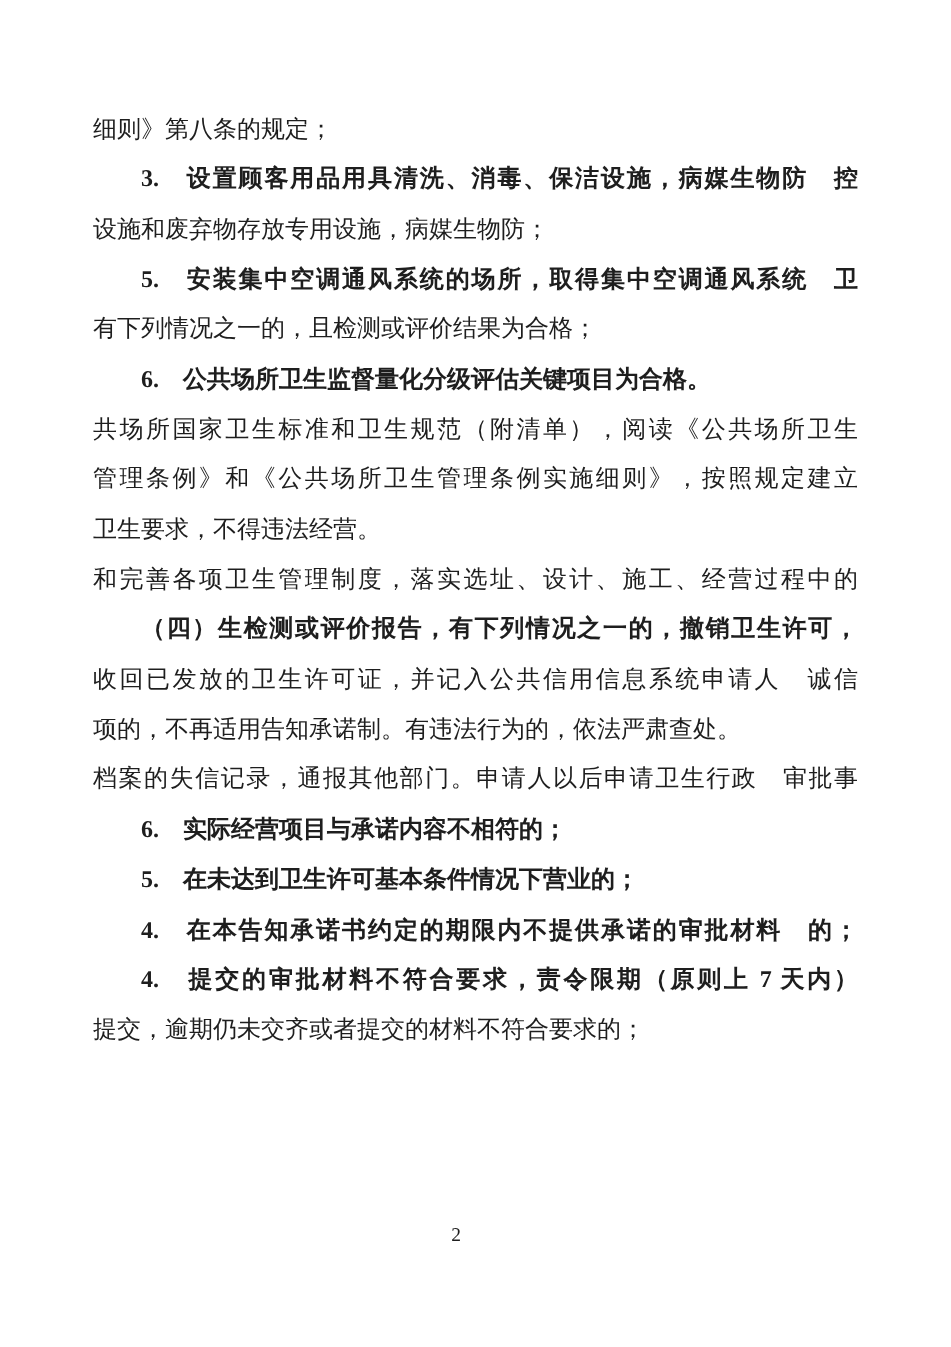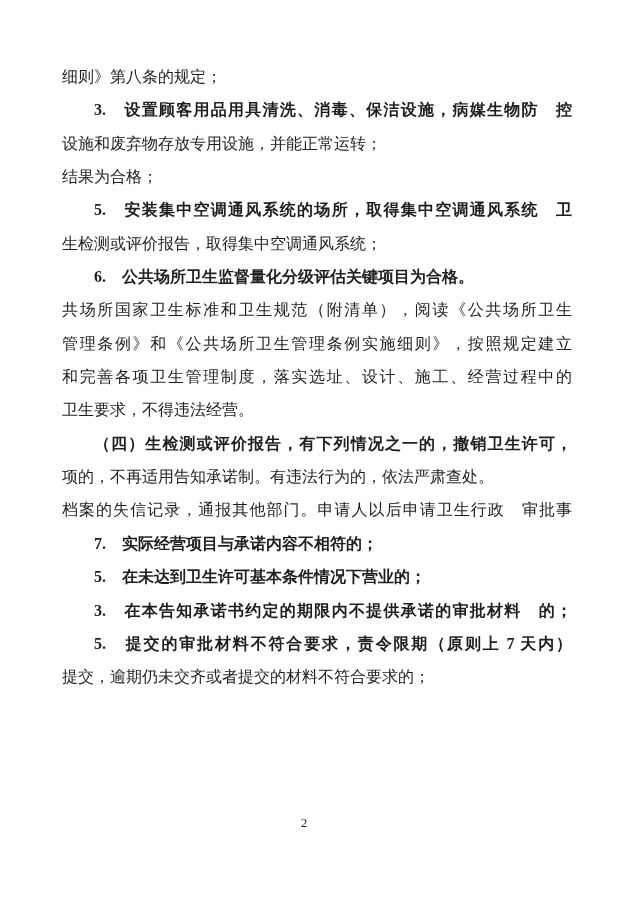"细则》第八条的规定；" .text-block { top: 60px -> 70px }
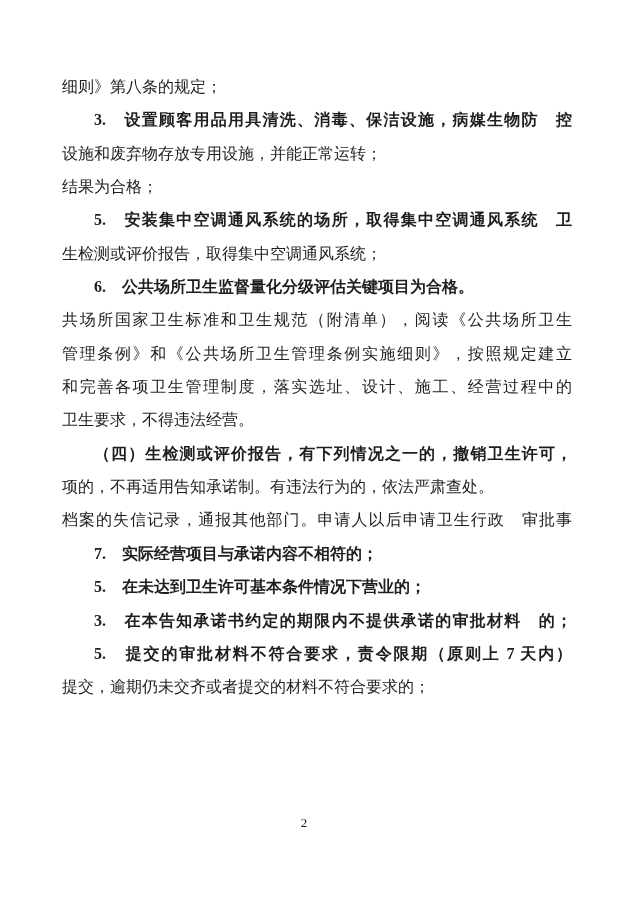"设施和废弃物存放专用设施，并能正常运转；" div.line { text: 并能正常运转 -> 病媒生物防 }
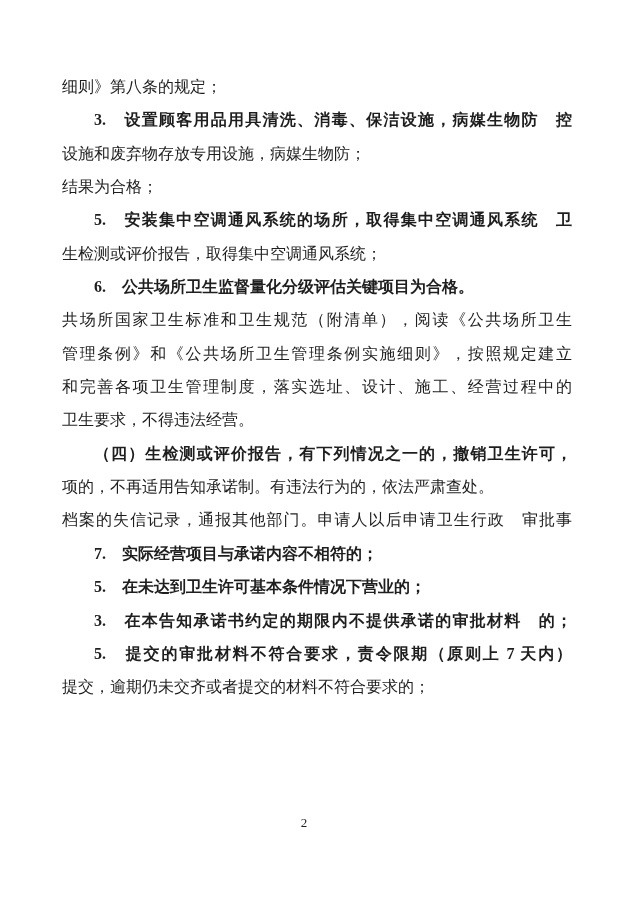"结果为合格；" div.line { html: <div>结果为合格；</div> -> none }
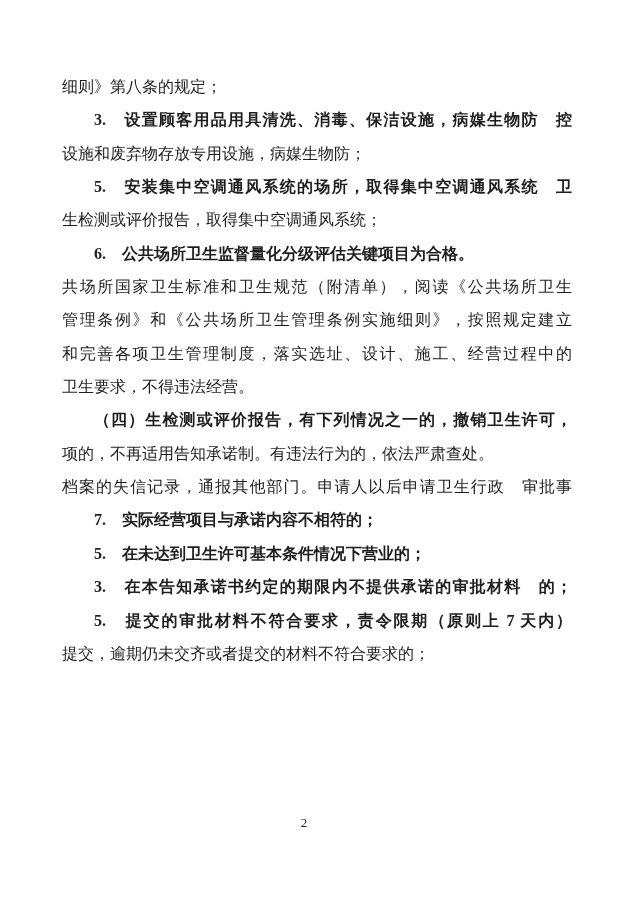"生检测或评价报告，取得集中空调通风系统；" div.line { text: 生检测或评价报告，取得集中空调通风系统 -> 有下列情况之一的，且检测或评价结果为合格 }
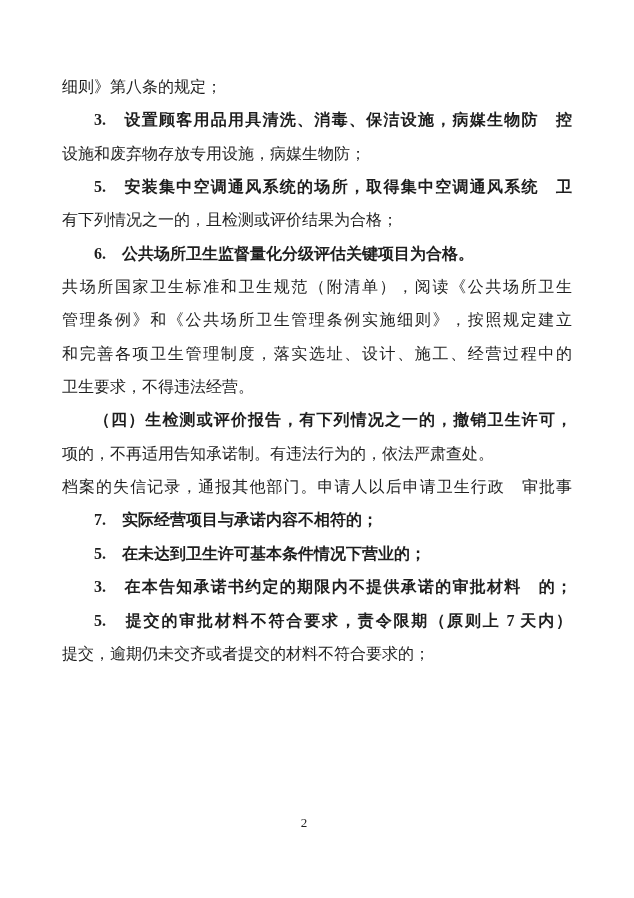"和完善各项卫生管理制度，落实选址、设计、施工、经营过程中的" div.line { order: before "卫生要求，不得违法经营。" -> after "卫生要求，不得违法经营。" }
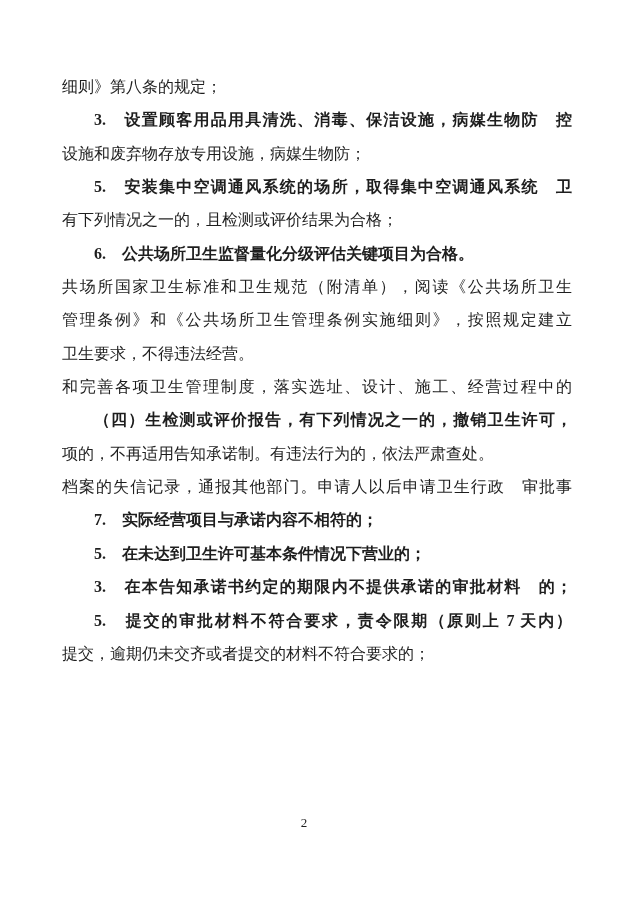"收回已发放的卫生许可证，并记入公共信用信息系统申请人 诚信" div.line { html: none -> <div>收回已发放的卫生许可证，并记入公共信用信息系统申请人 诚信</div> }
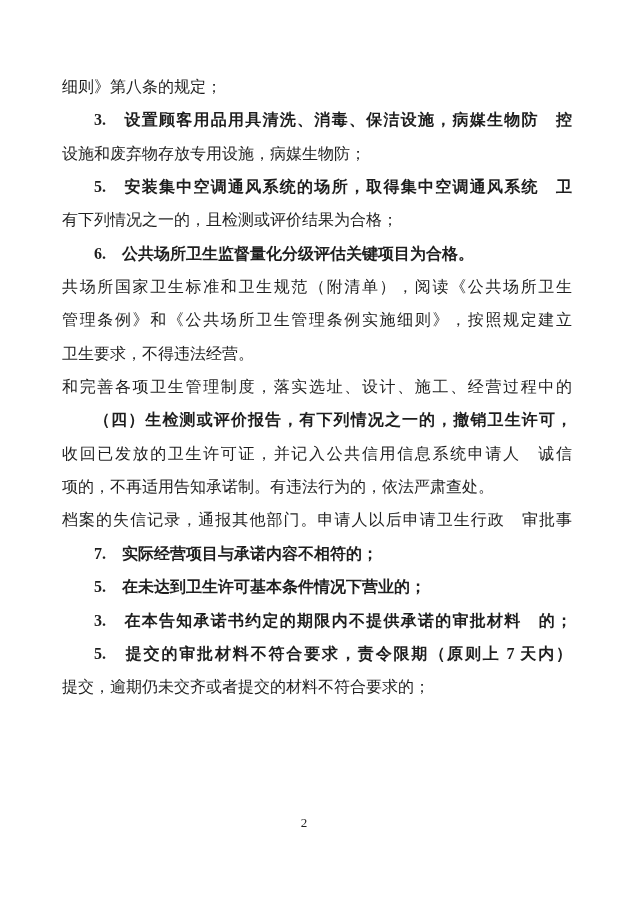"7. 实际经营项目与承诺内容不相符的；" div.line { text: 7 -> 6 }
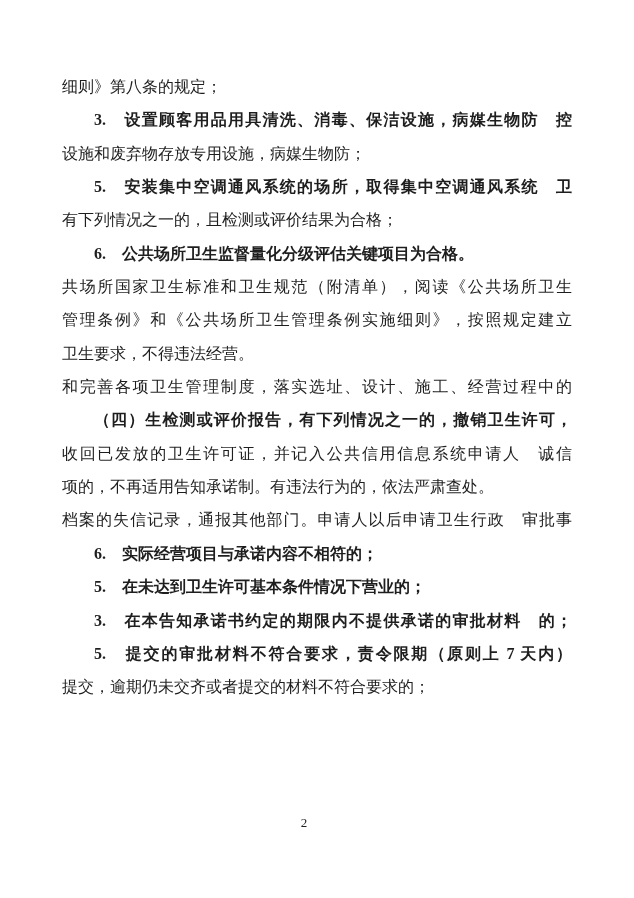"3. 在本告知承诺书约定的期限内不提供承诺的审批材料 的；" div.line { text: 3 -> 4 }
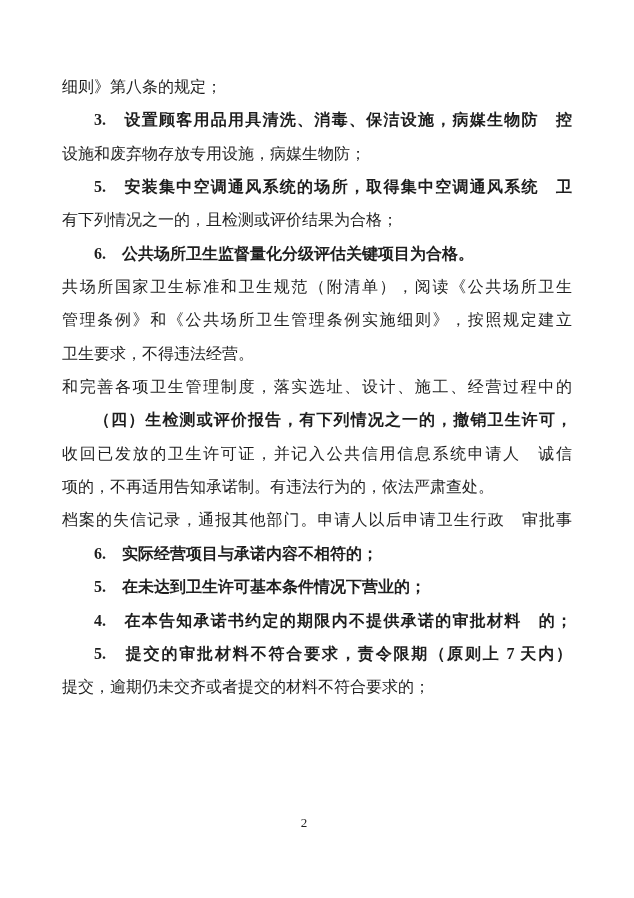"5. 提交的审批材料不符合要求，责令限期（原则上 7 天内）" div.line { text: 5 -> 4 }
